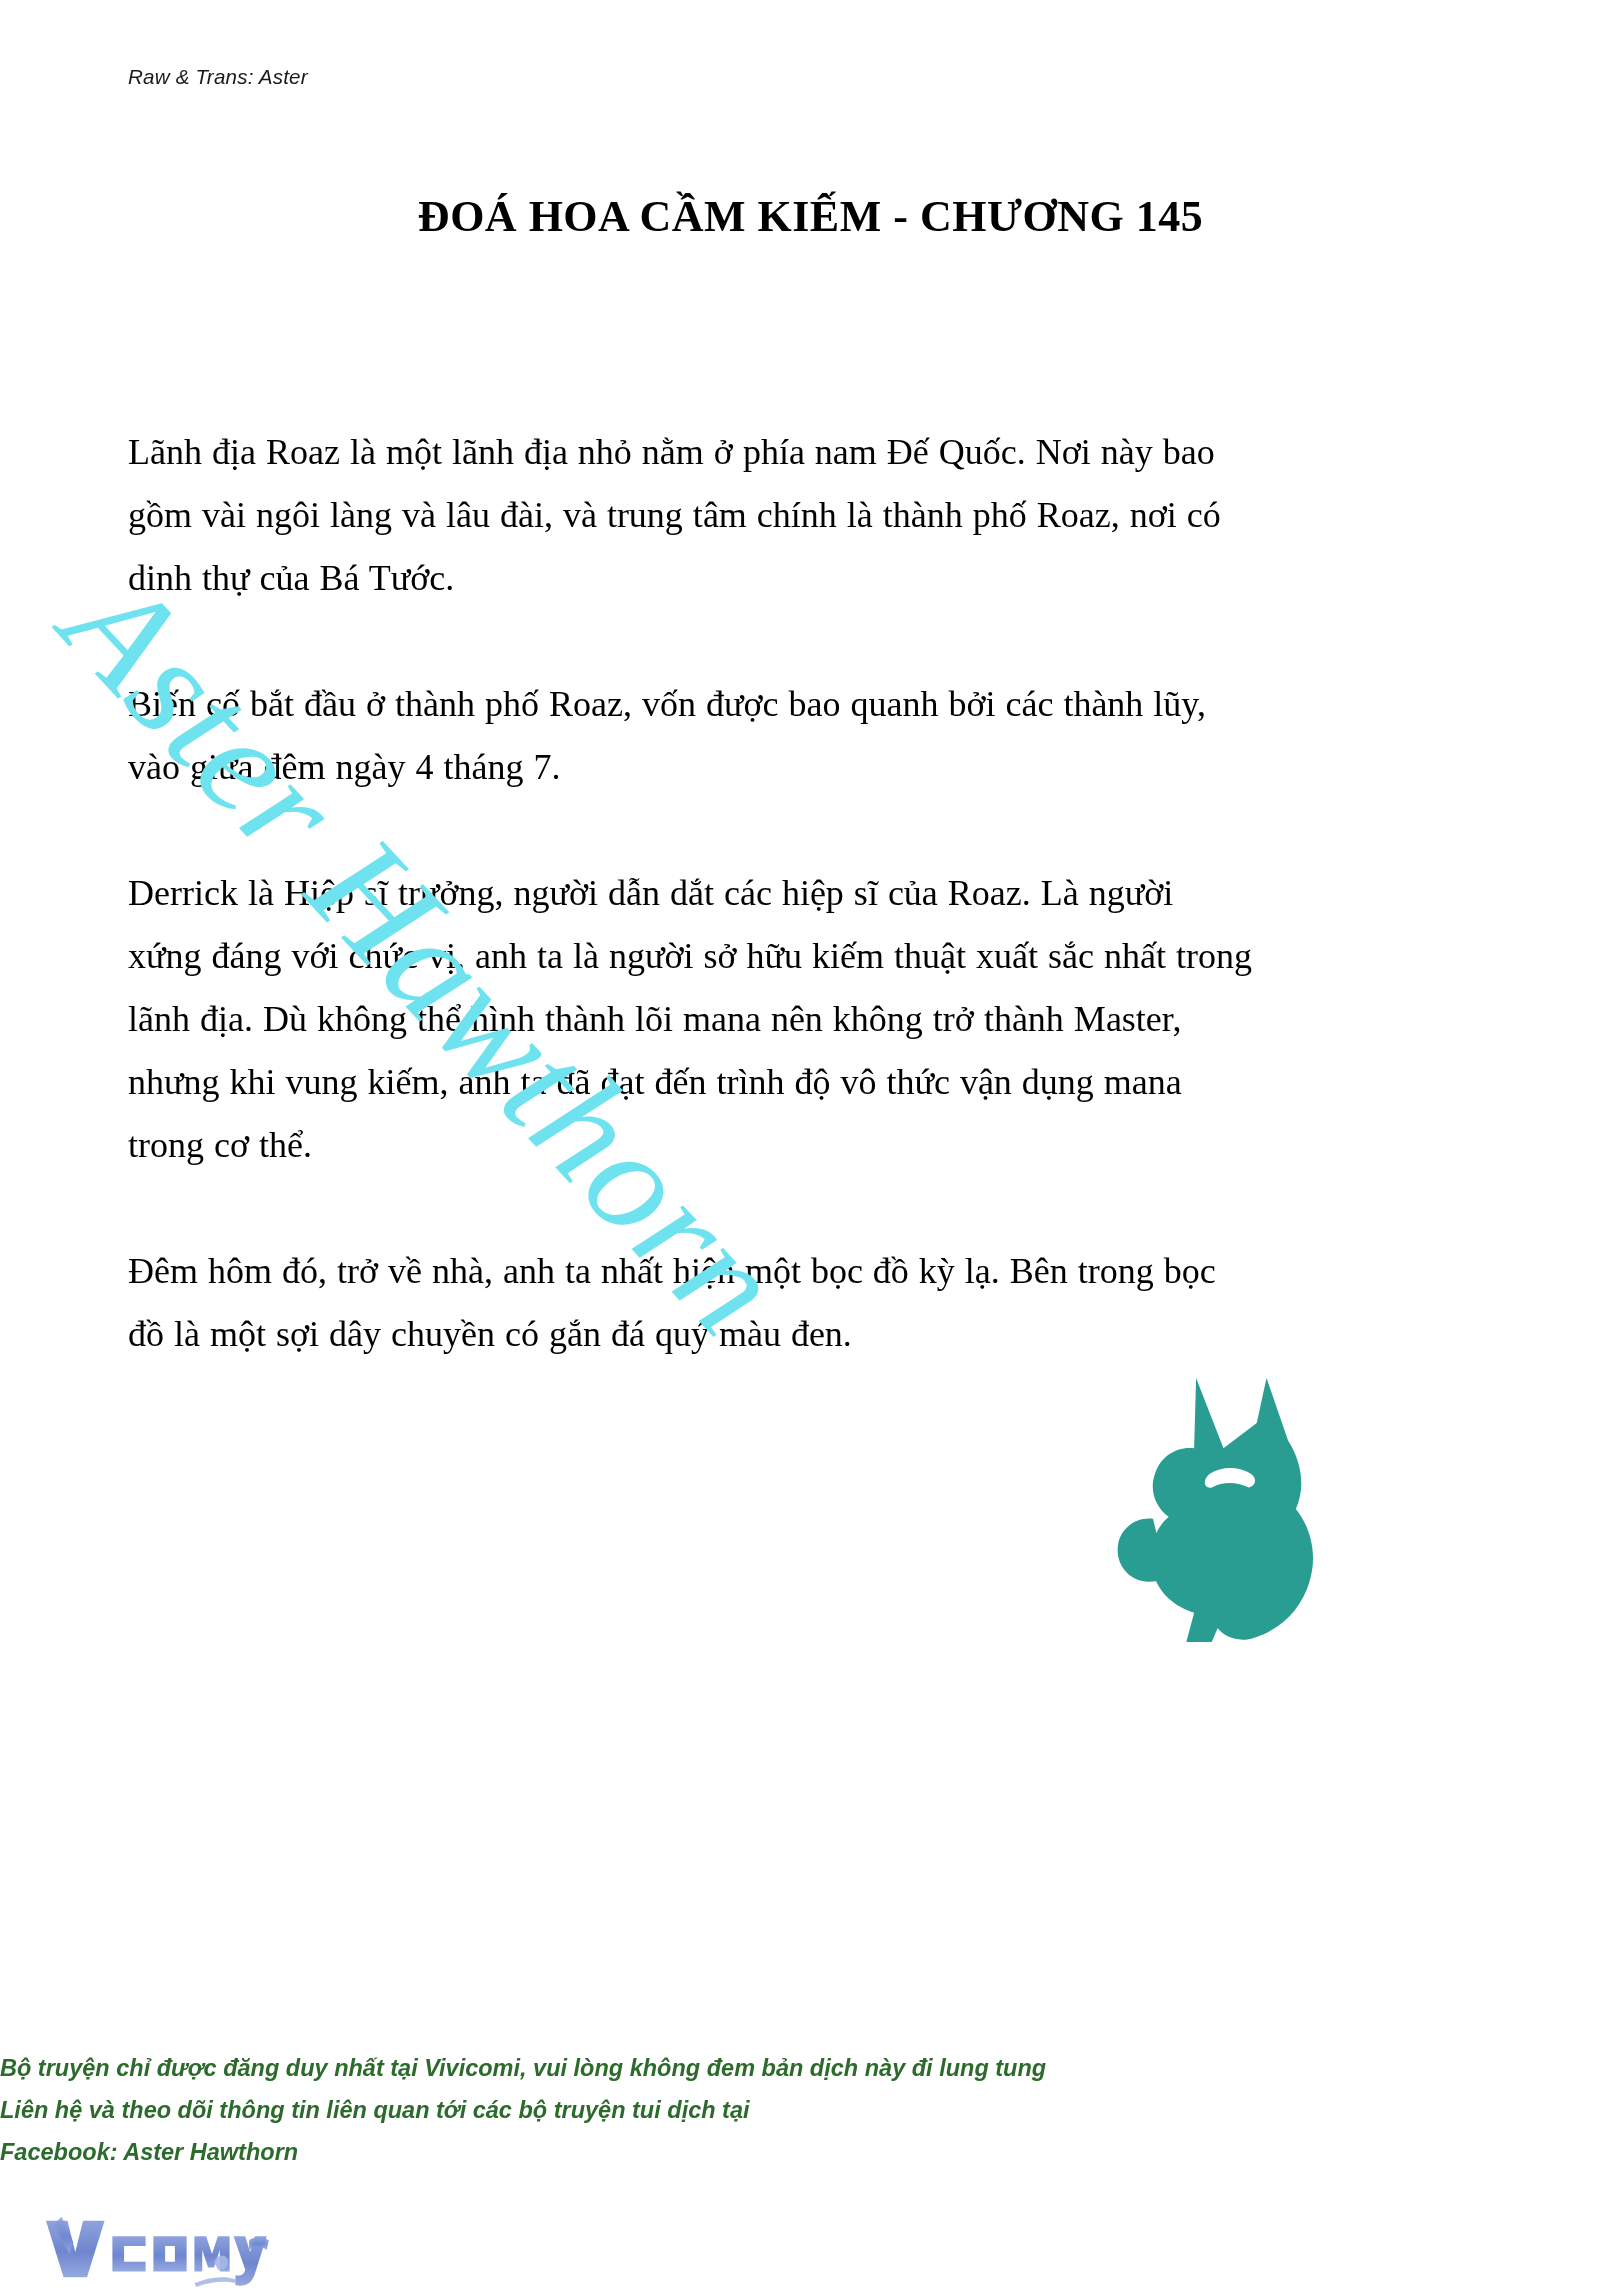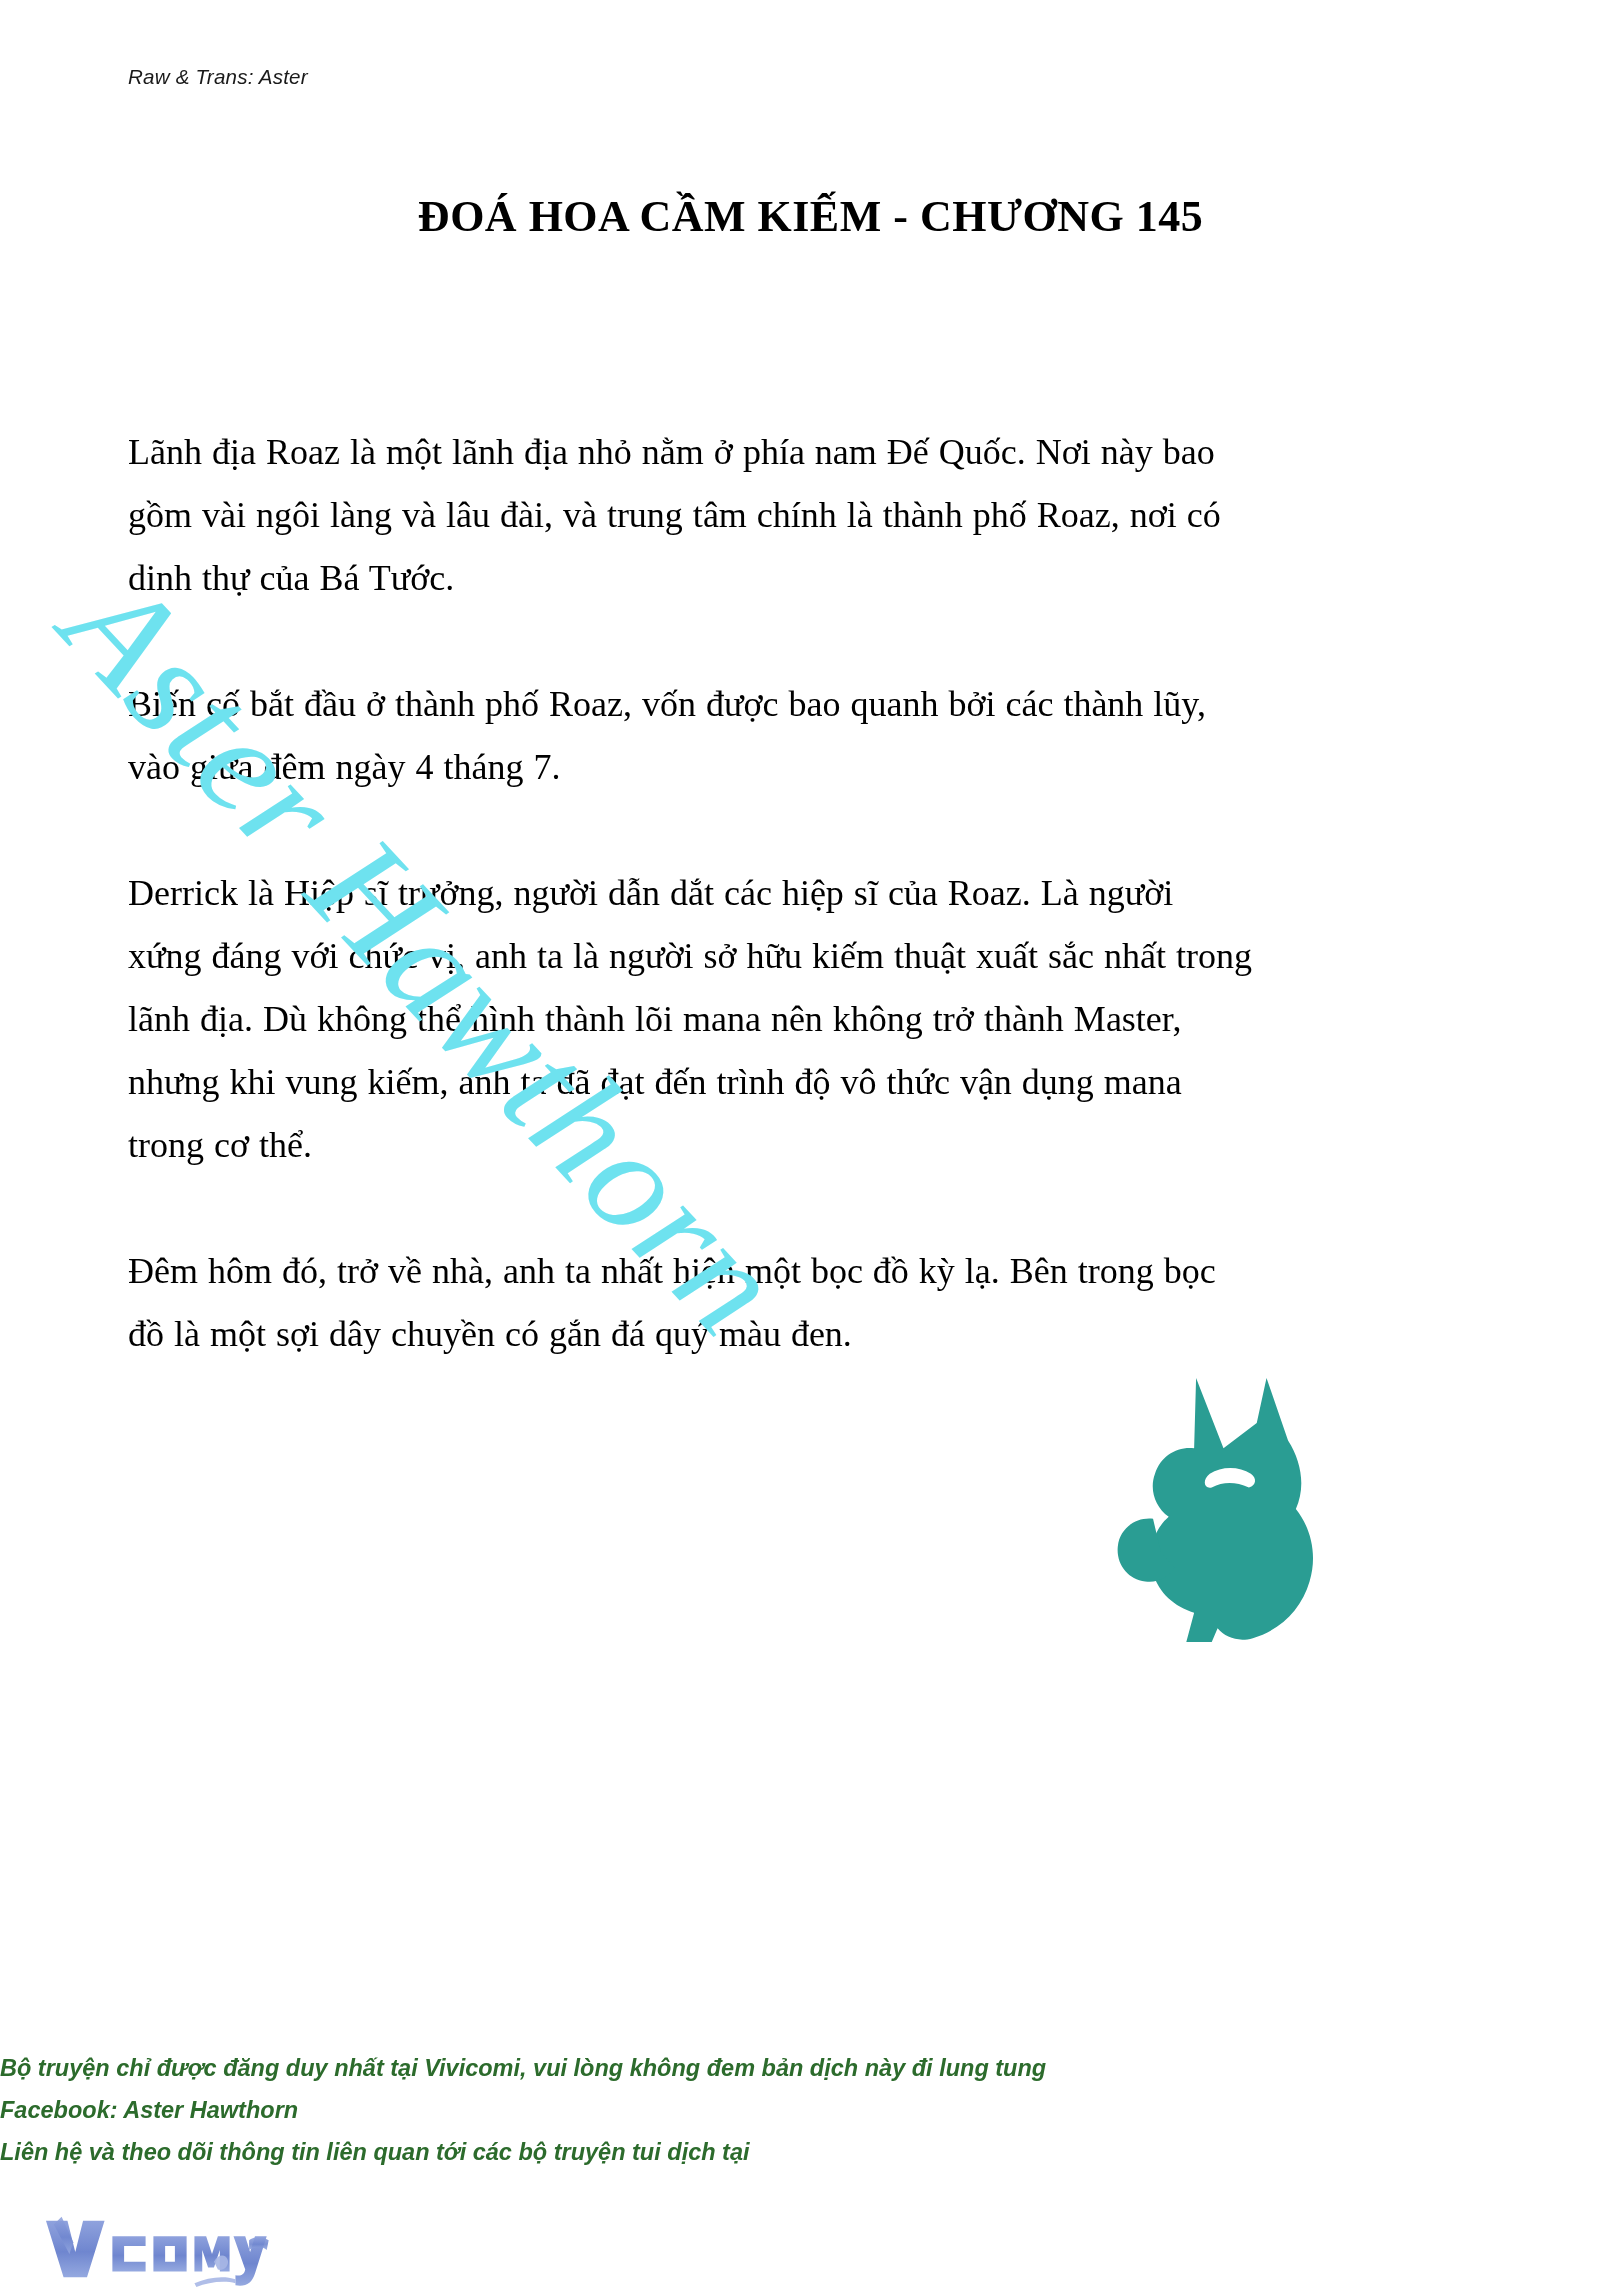"Facebook: Aster Hawthorn" div { order: before "Liên hệ và theo dõi" -> after "Liên hệ và theo dõi" }
